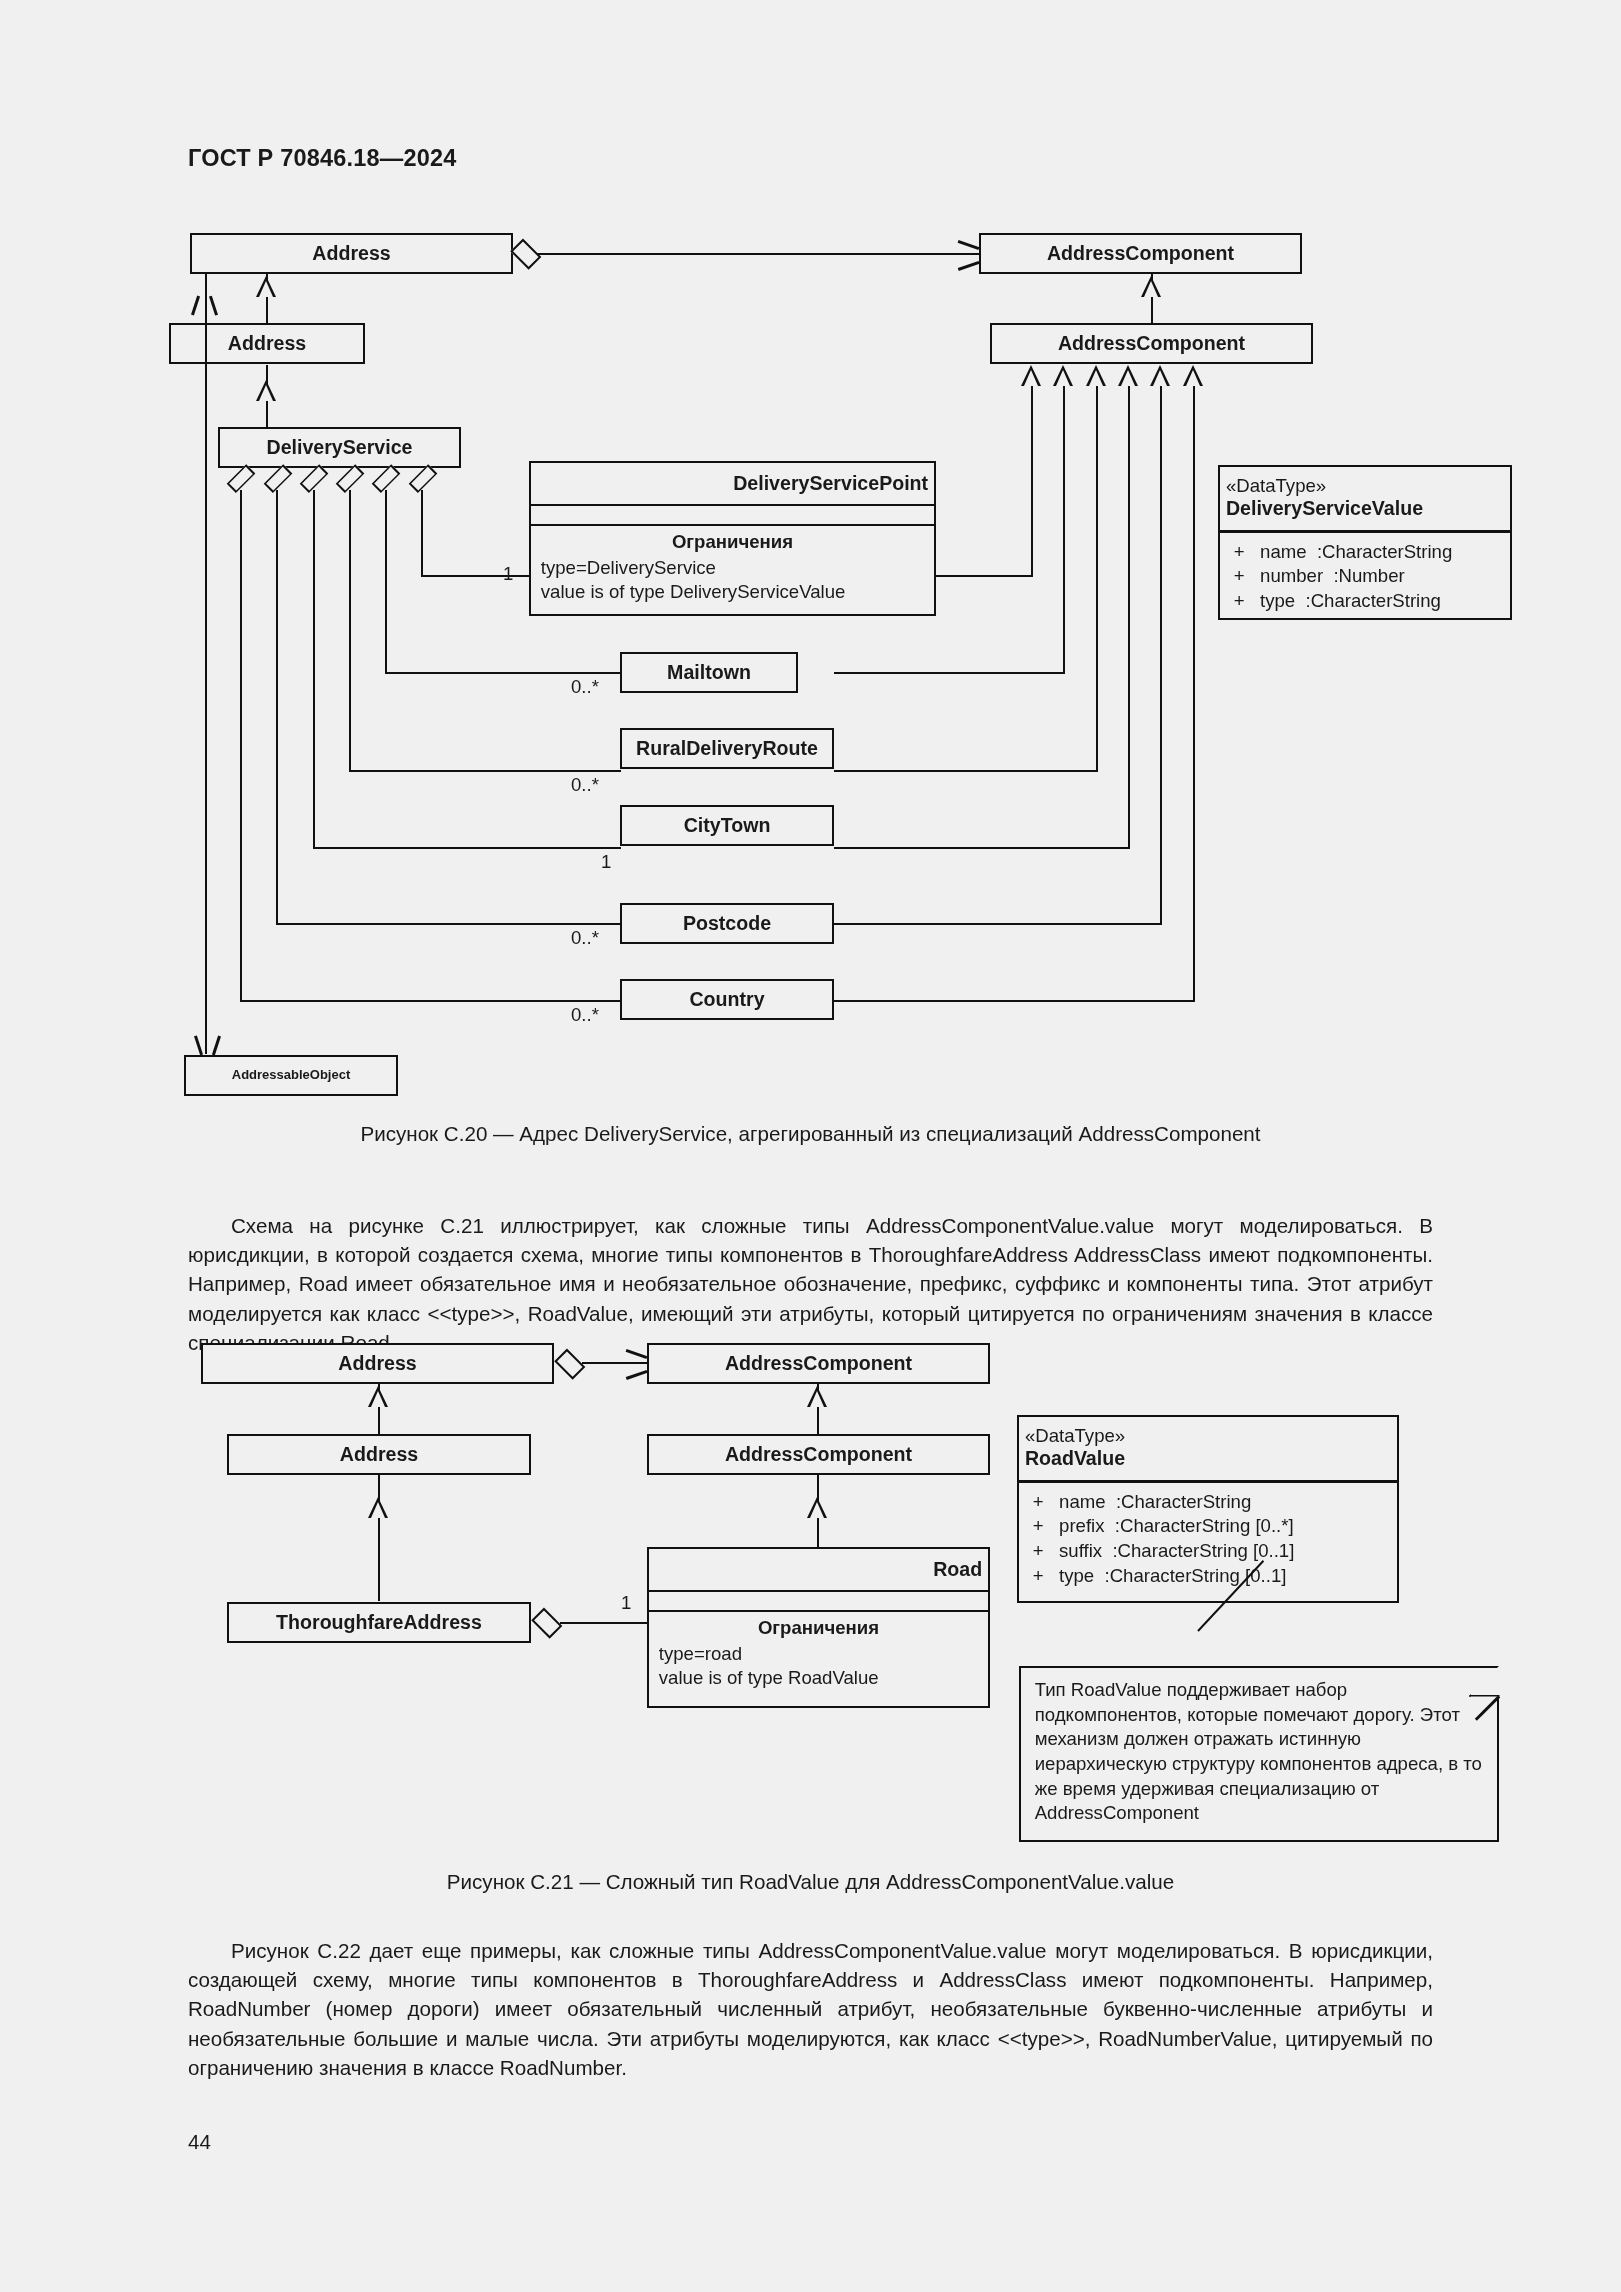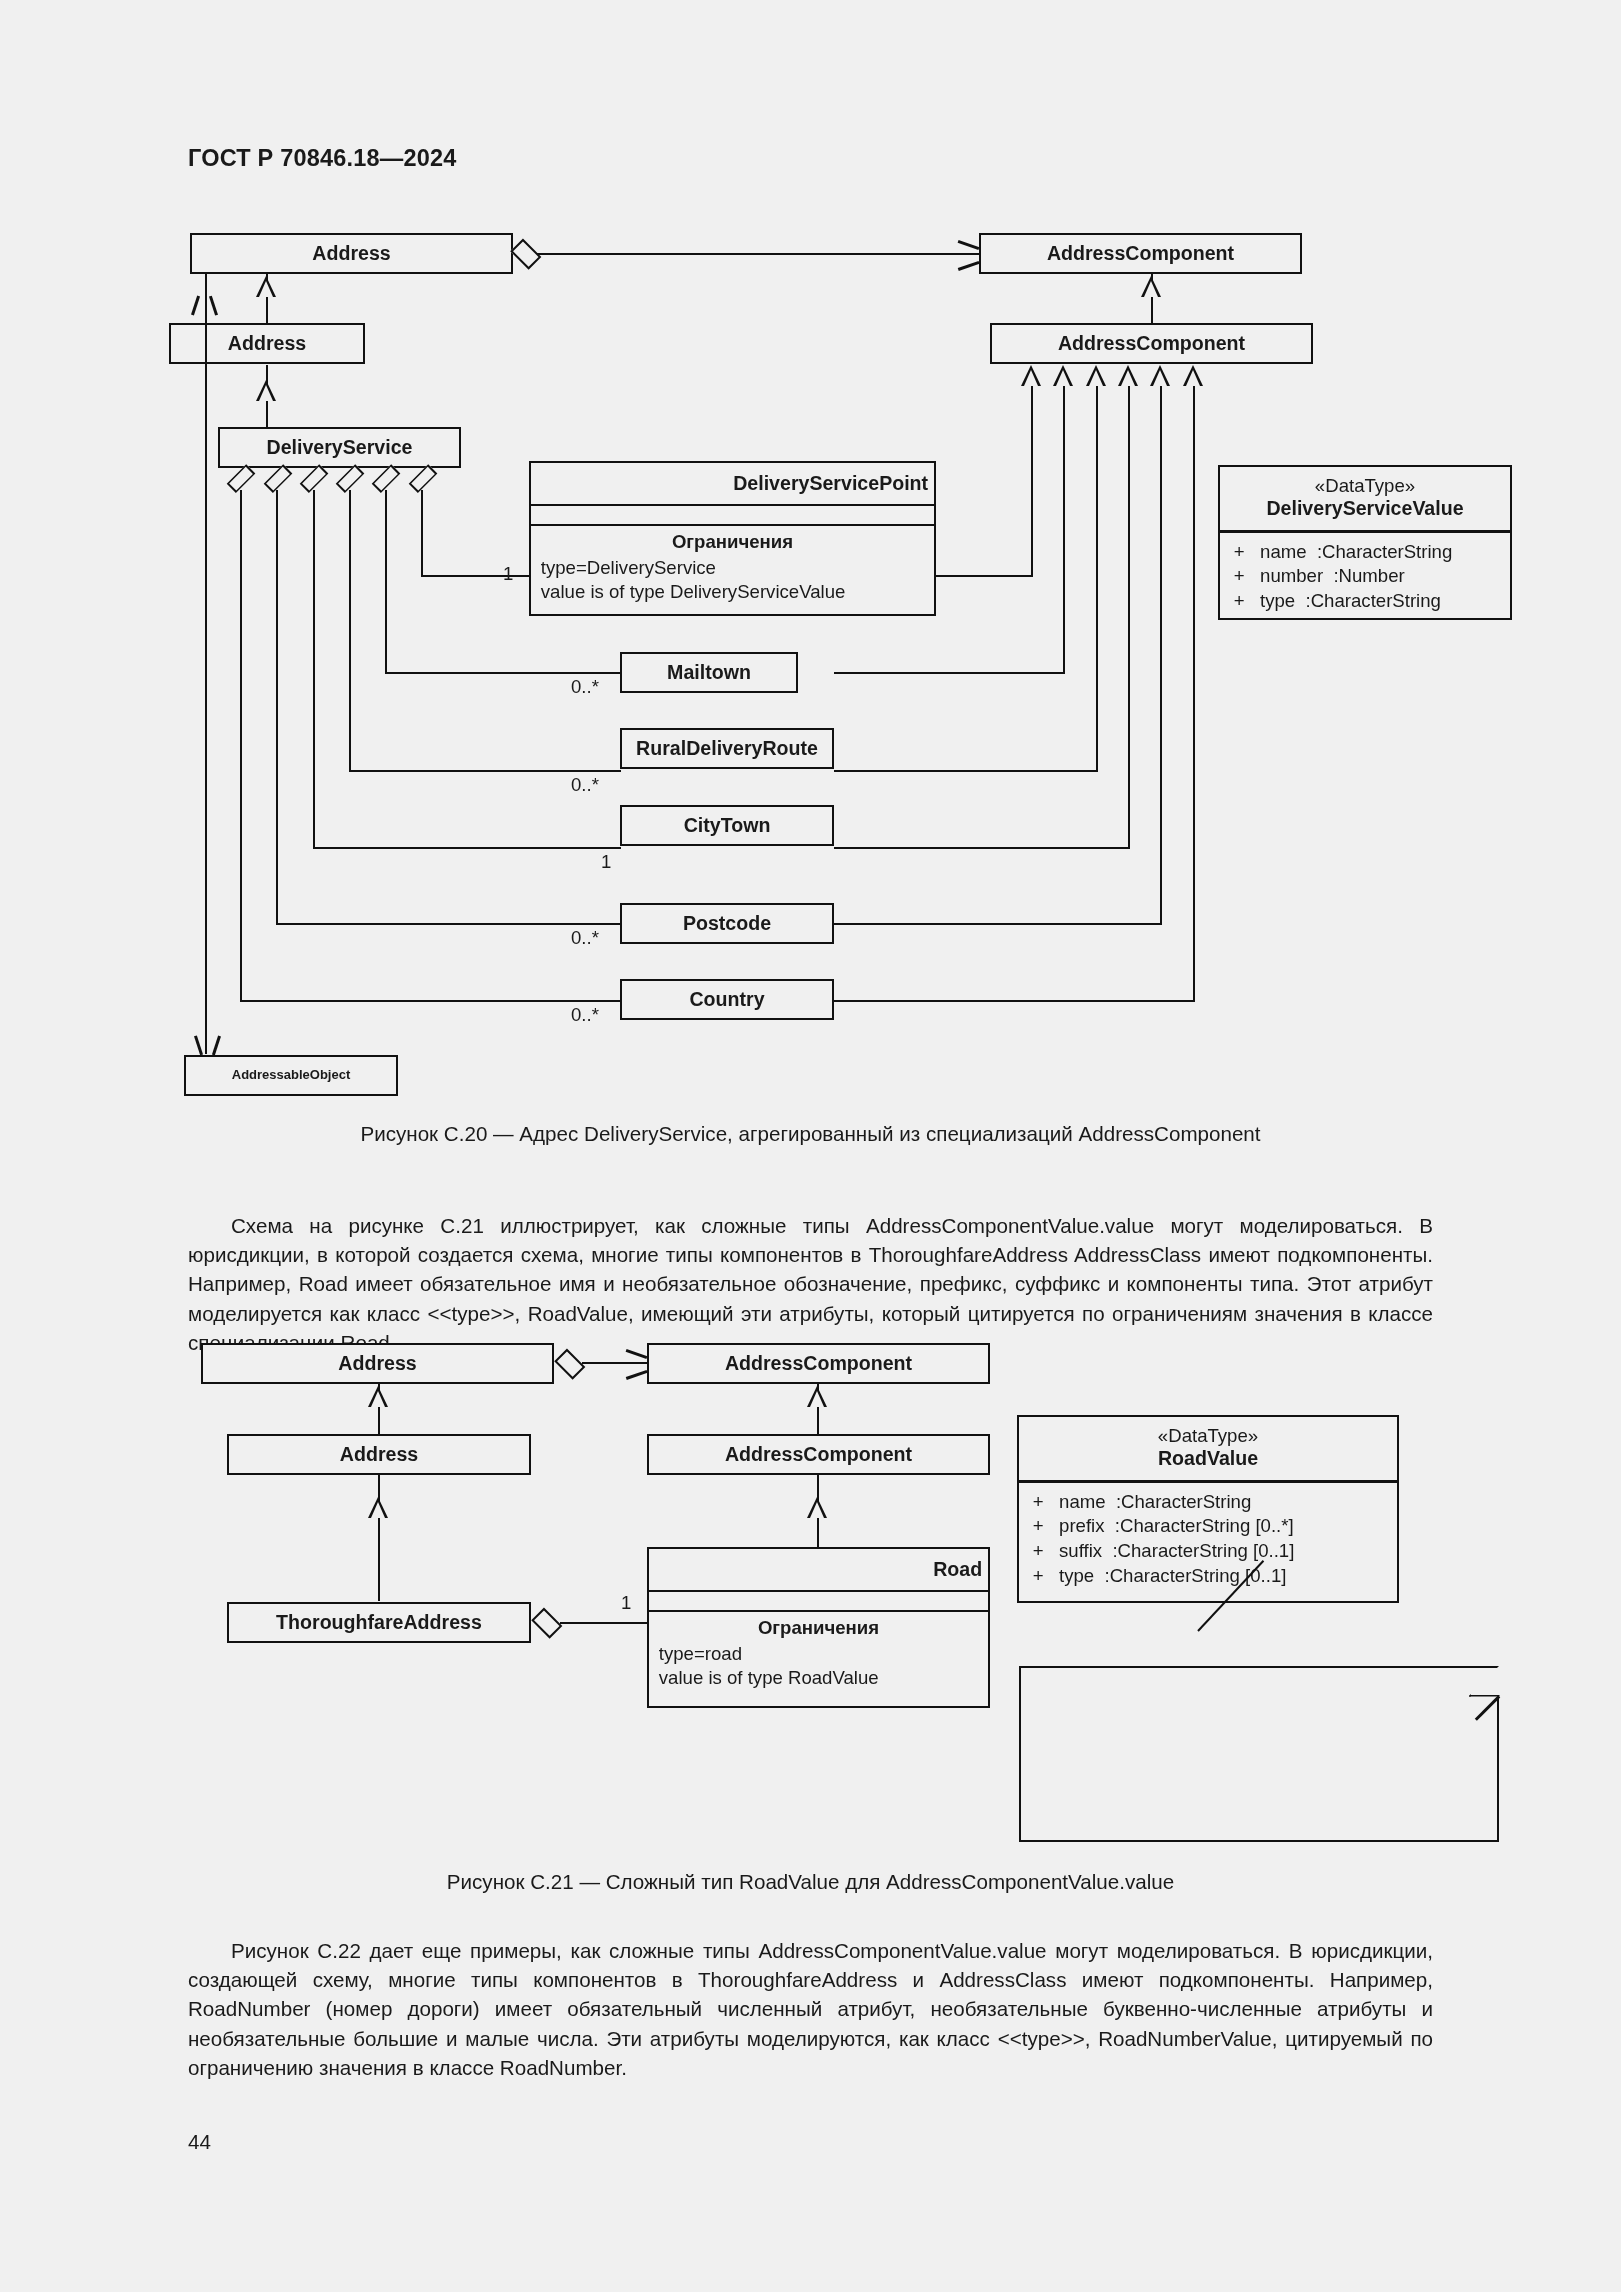"«DataType»" .dtype .dt-head { text-align: center -> none }
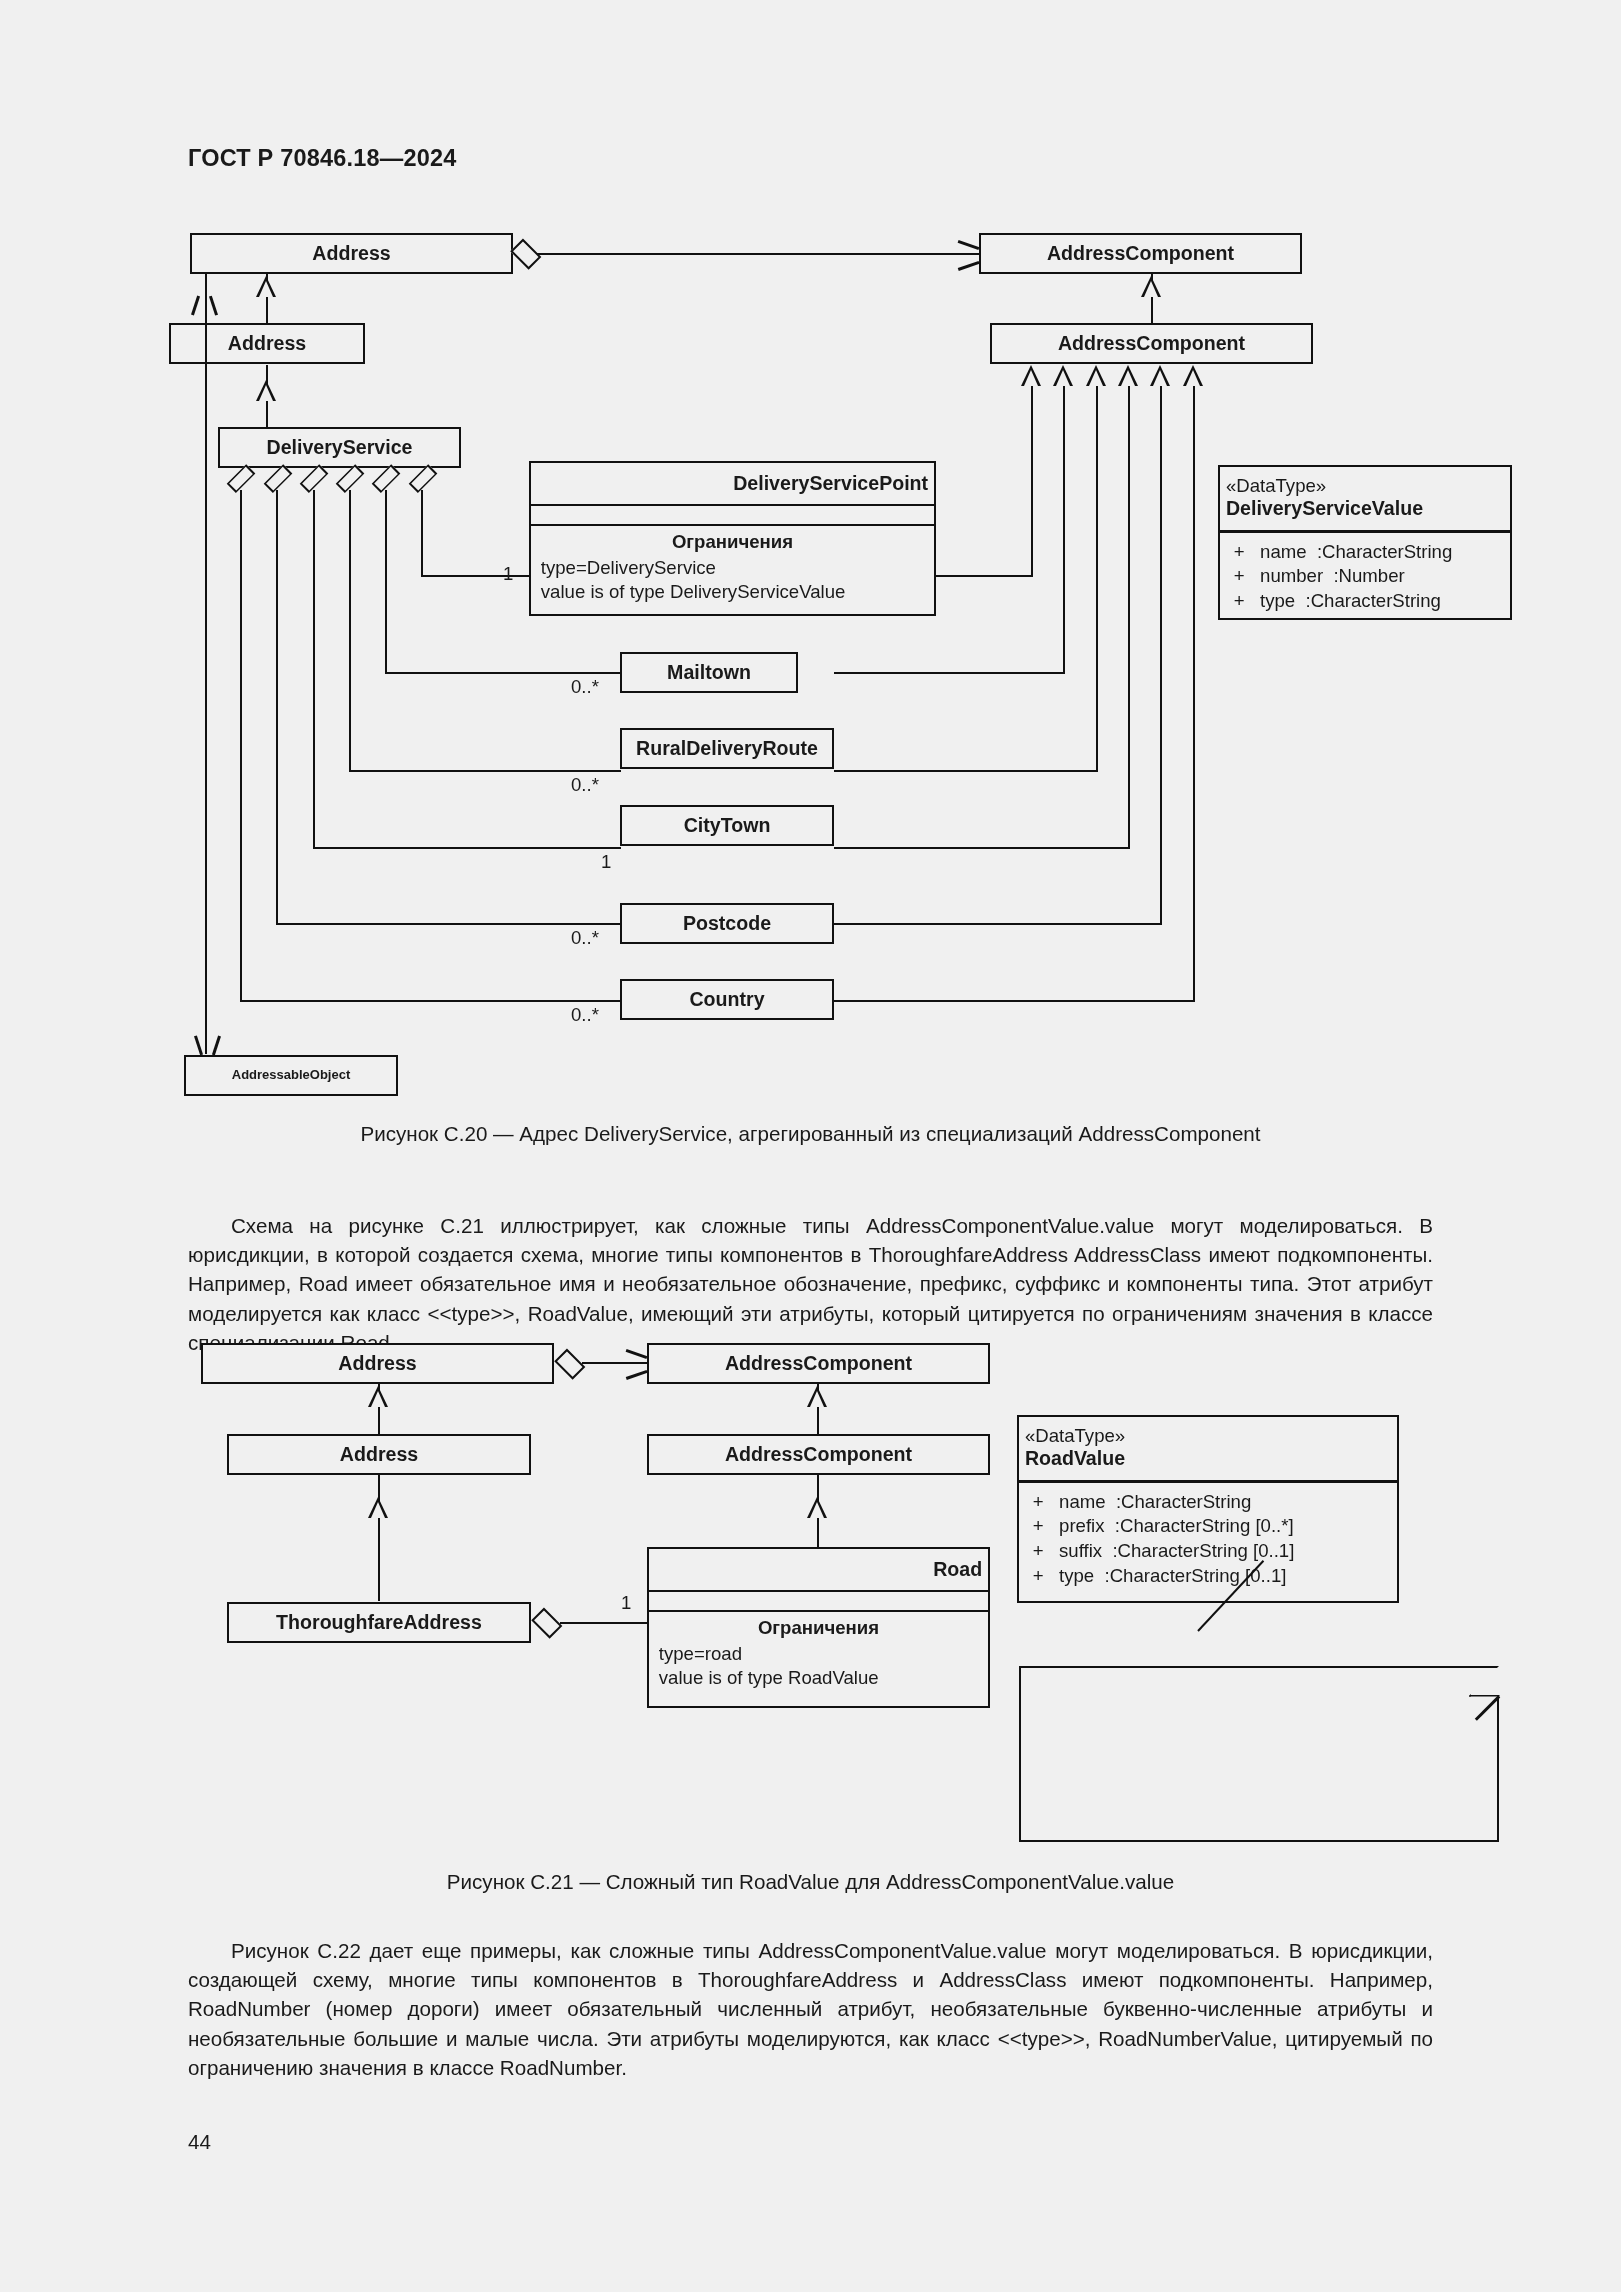"Тип RoadValue поддерживает набор" span { html: none -> <span>Тип RoadValue поддерживает набор подкомпонентов, которые помечают дорогу. Этот механизм должен отражать истинную иерархическую структуру компонентов адреса, в то же время удерживая специализацию от AddressComponent</span> }
